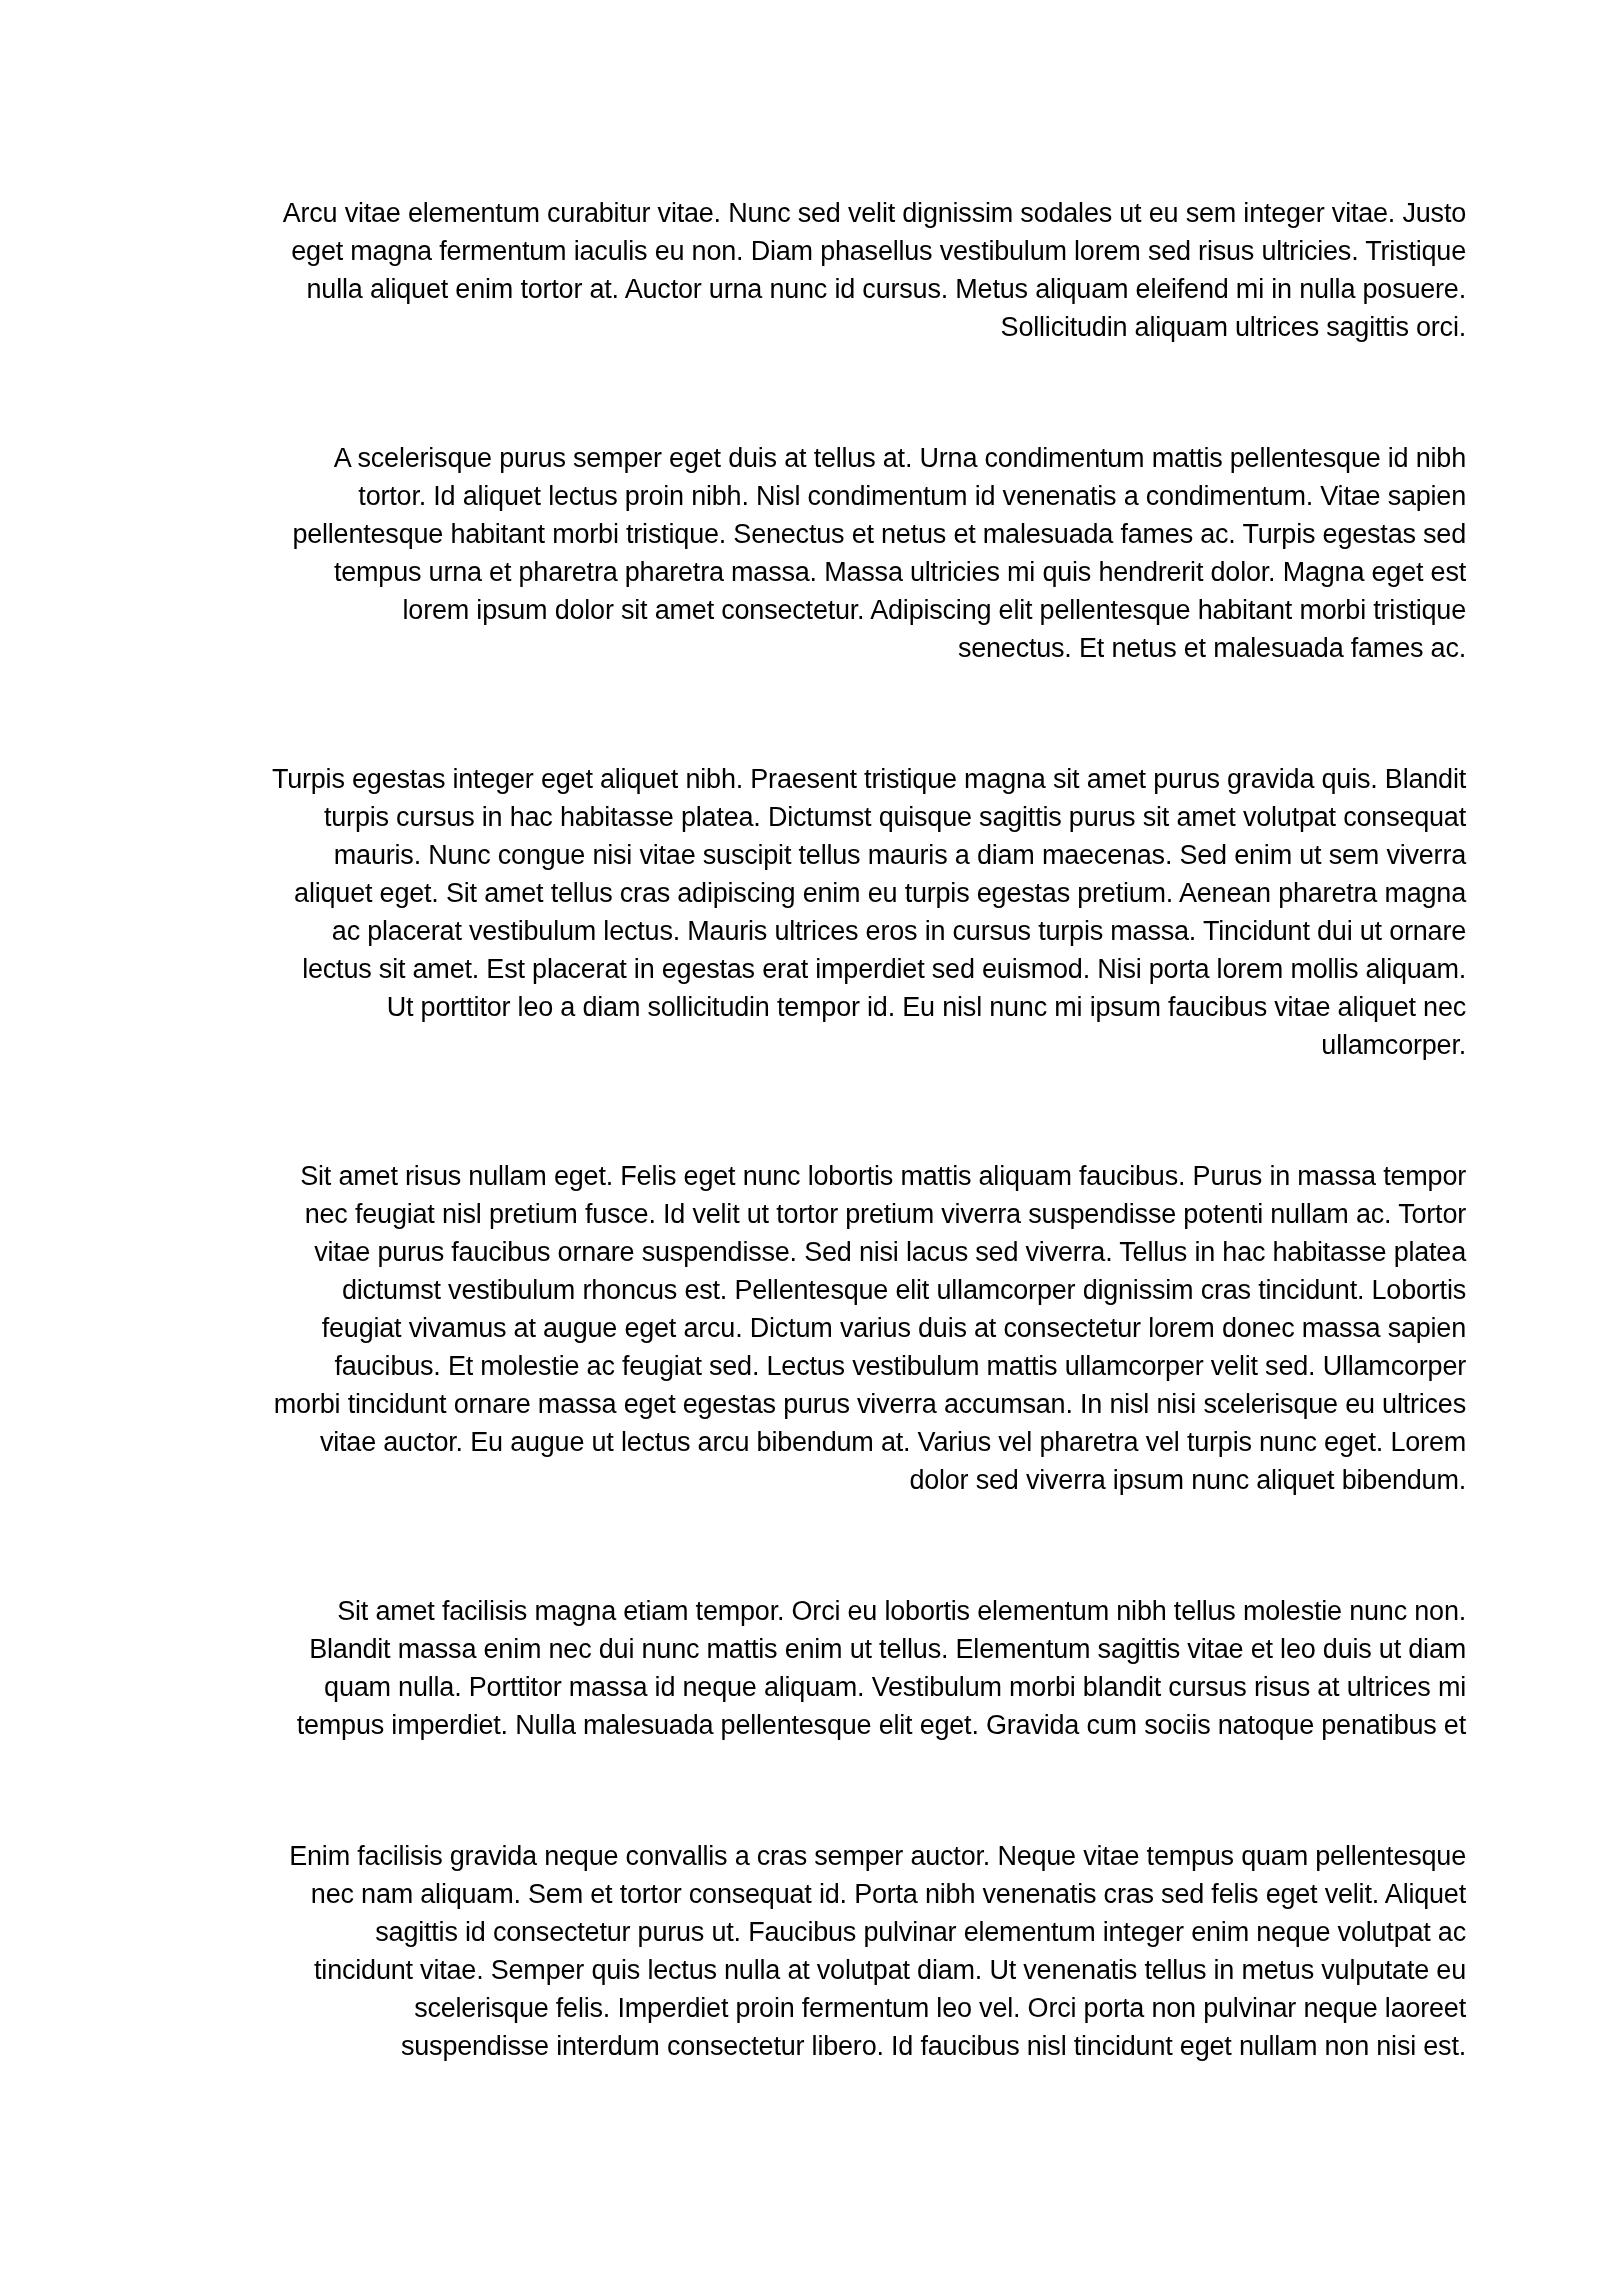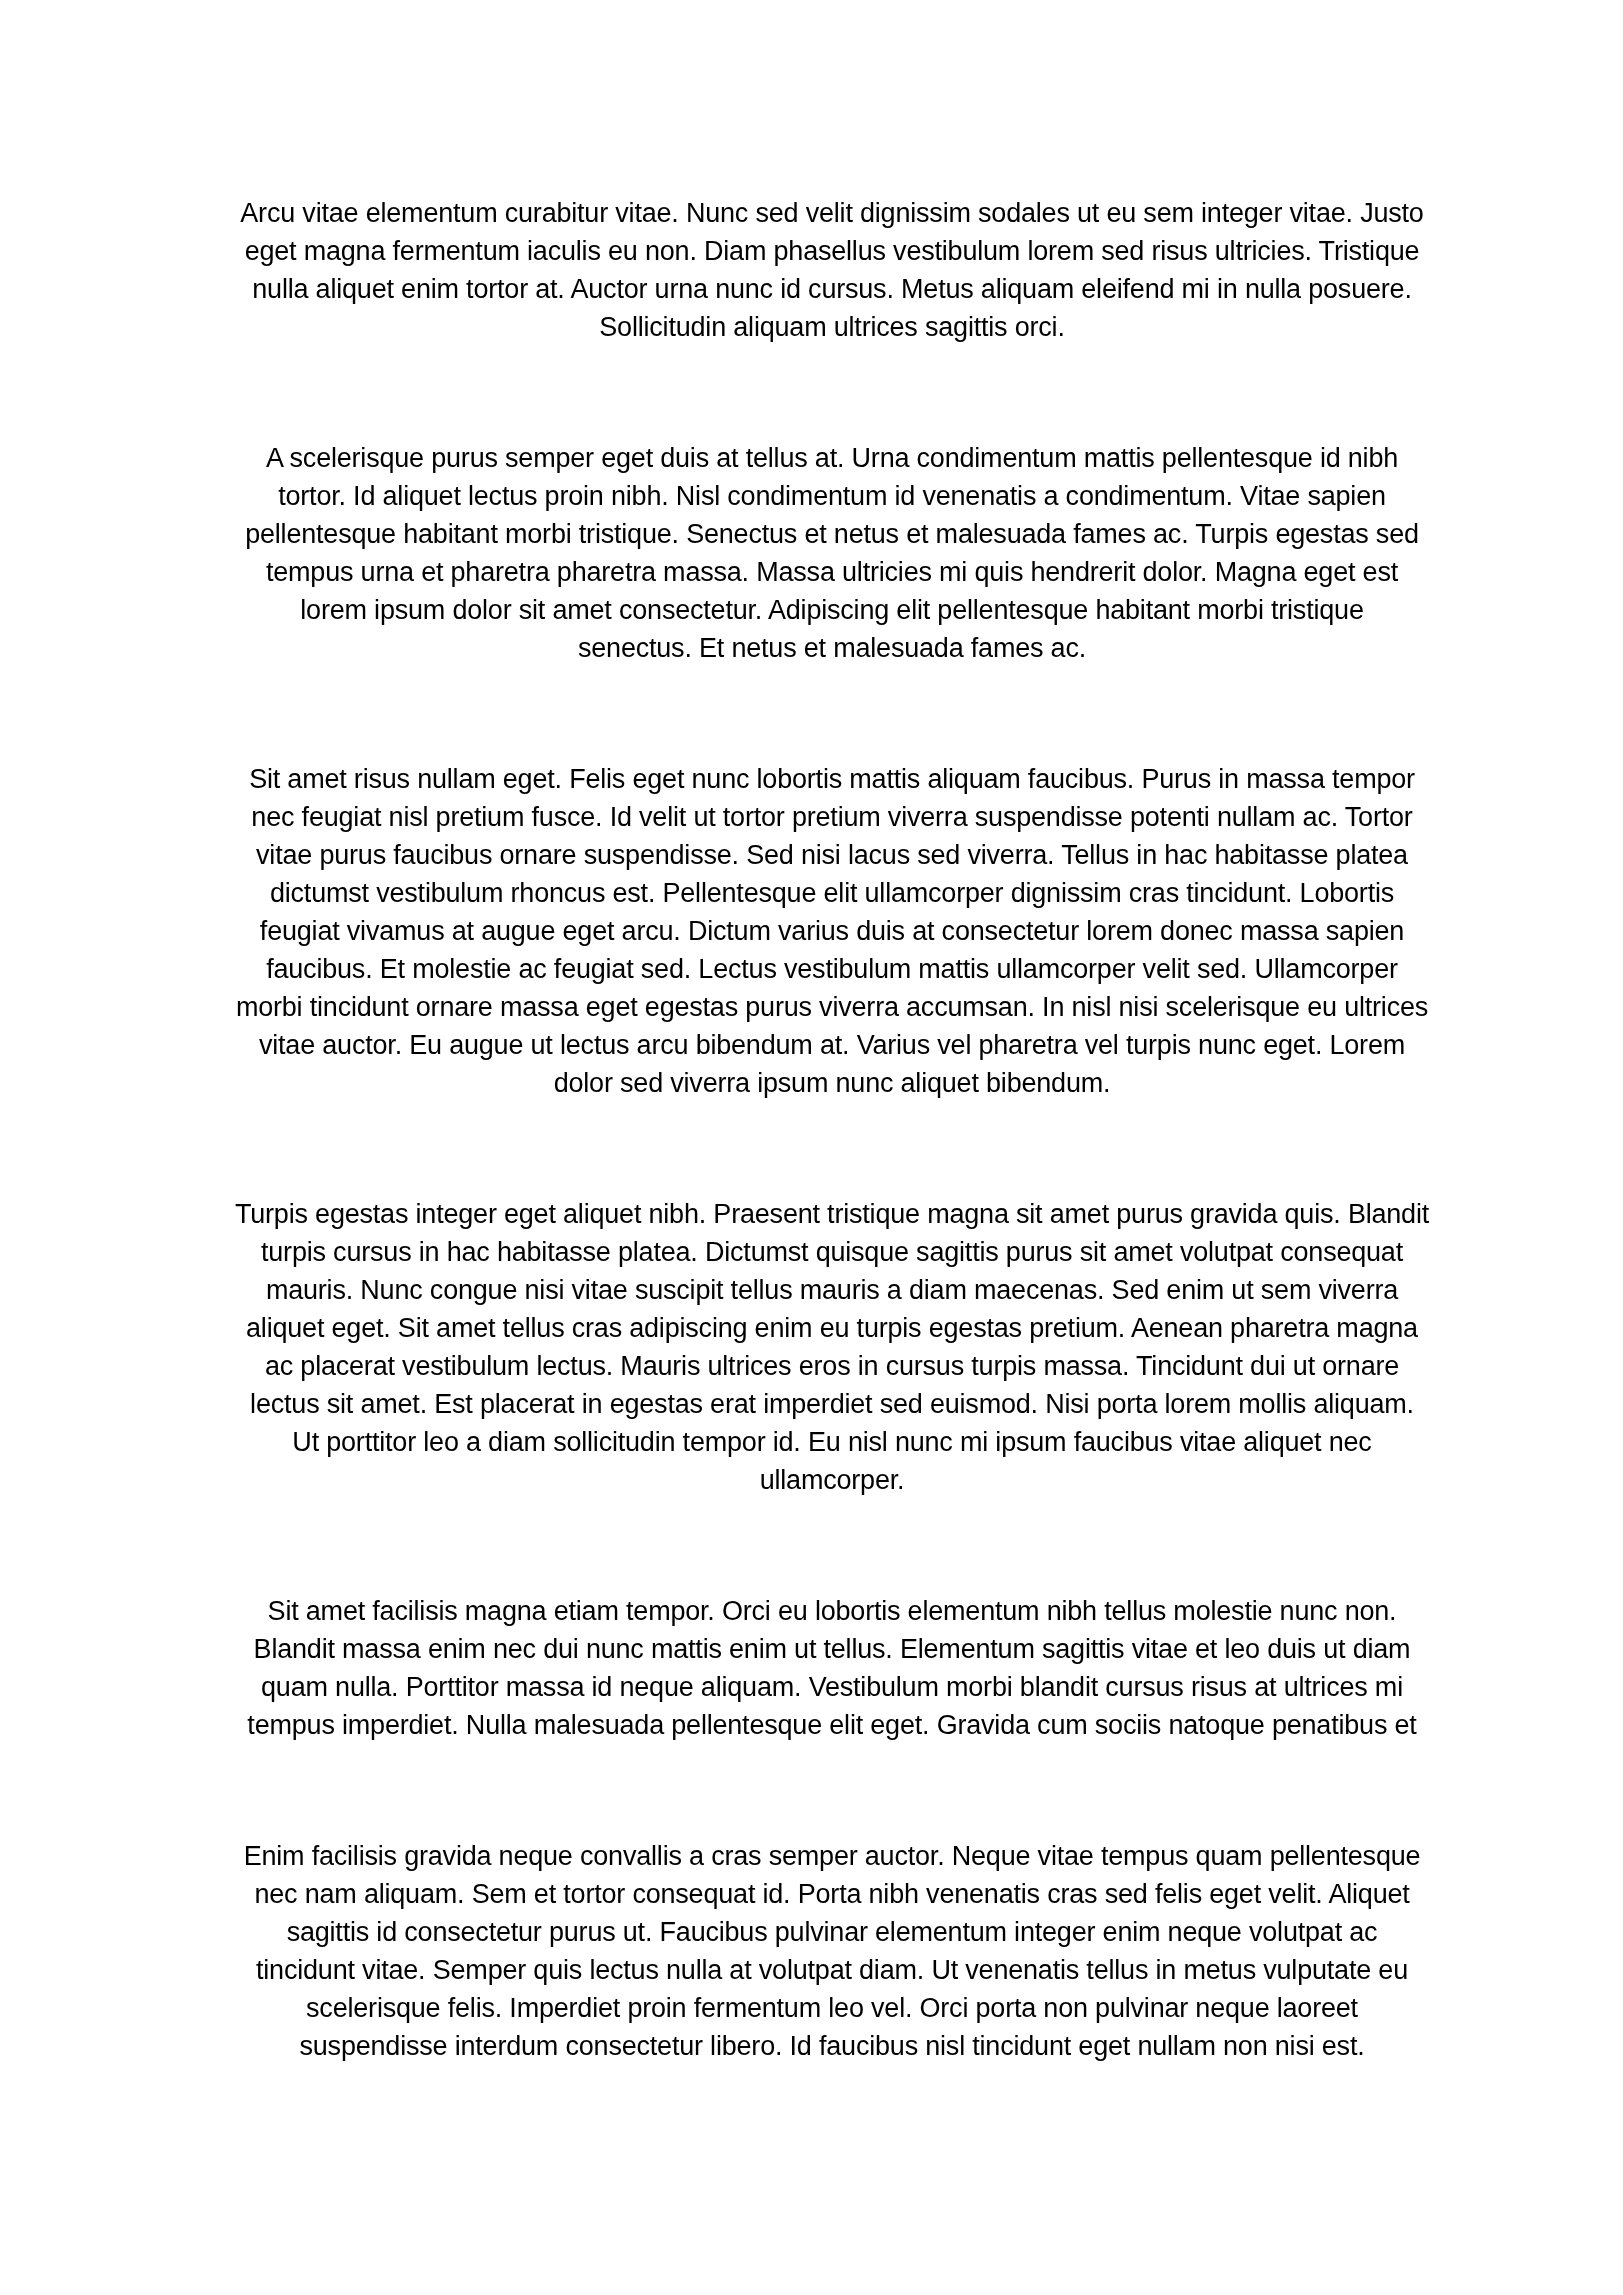"Arcu vitae elementum curabitur vitae." .para { text-align: center -> right }
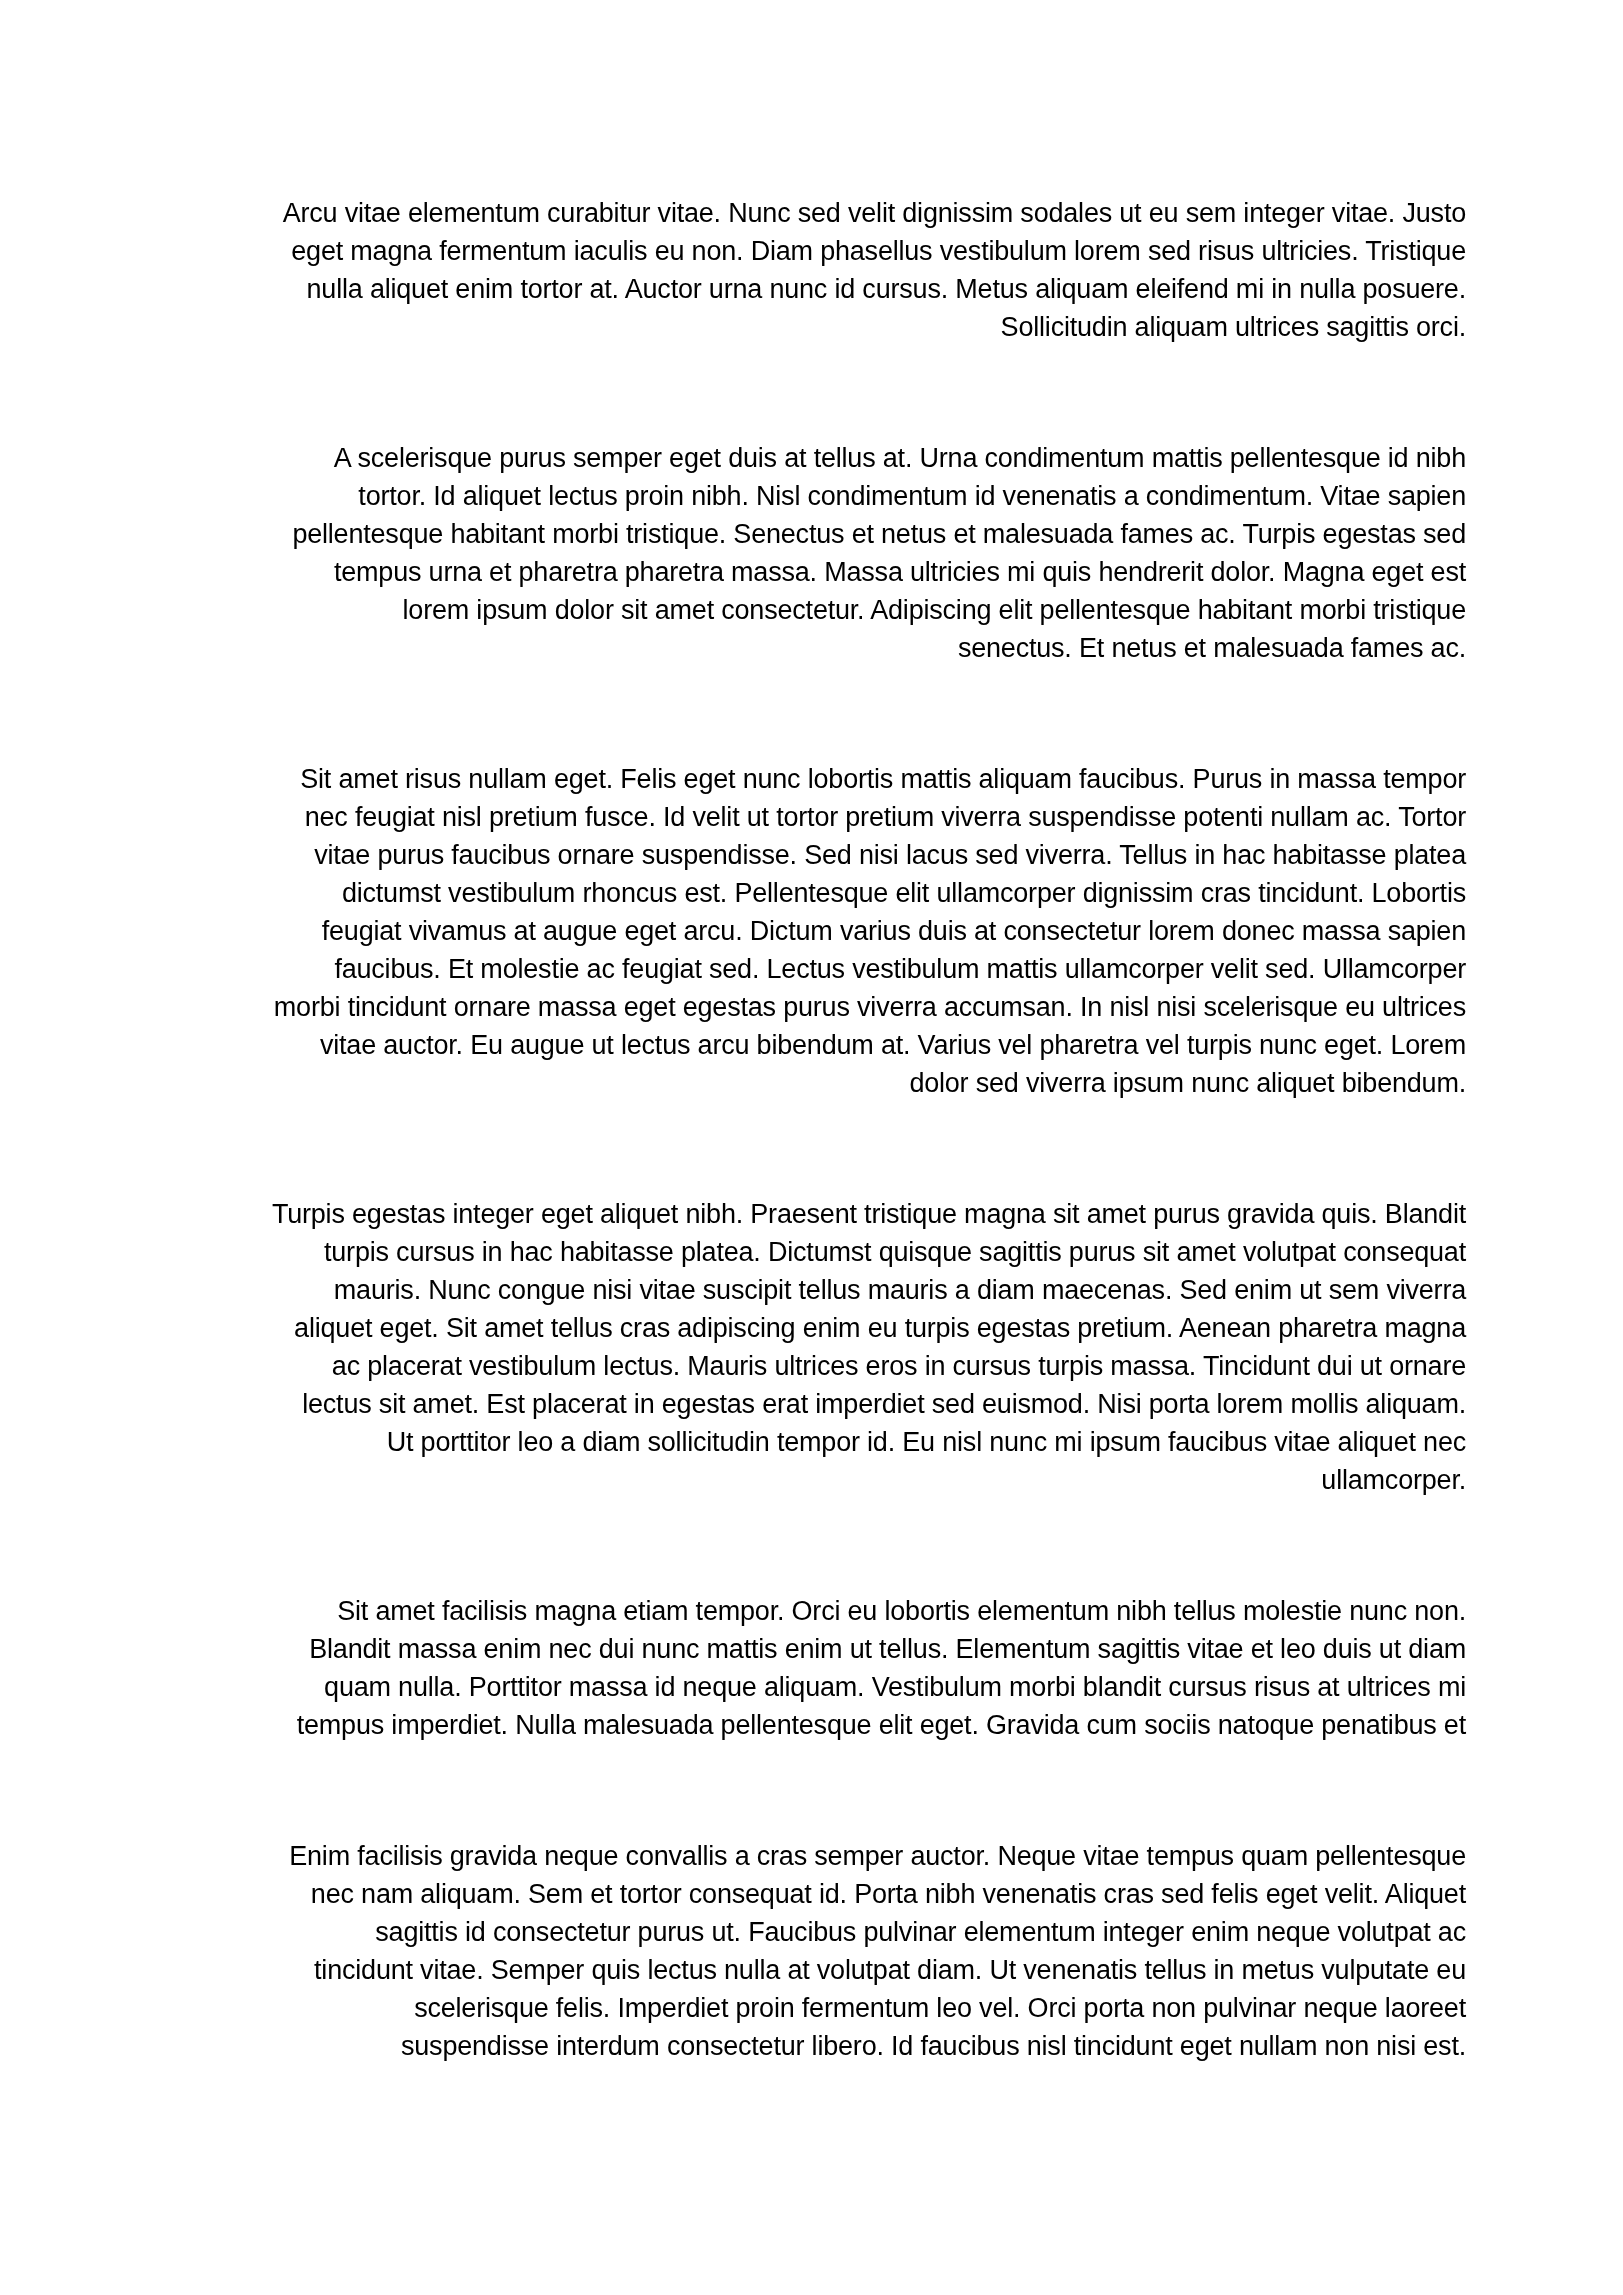"Sit amet risus nullam eget." p.para { order: before "Turpis egestas integer eget aliquet" -> after "Turpis egestas integer eget aliquet" }
